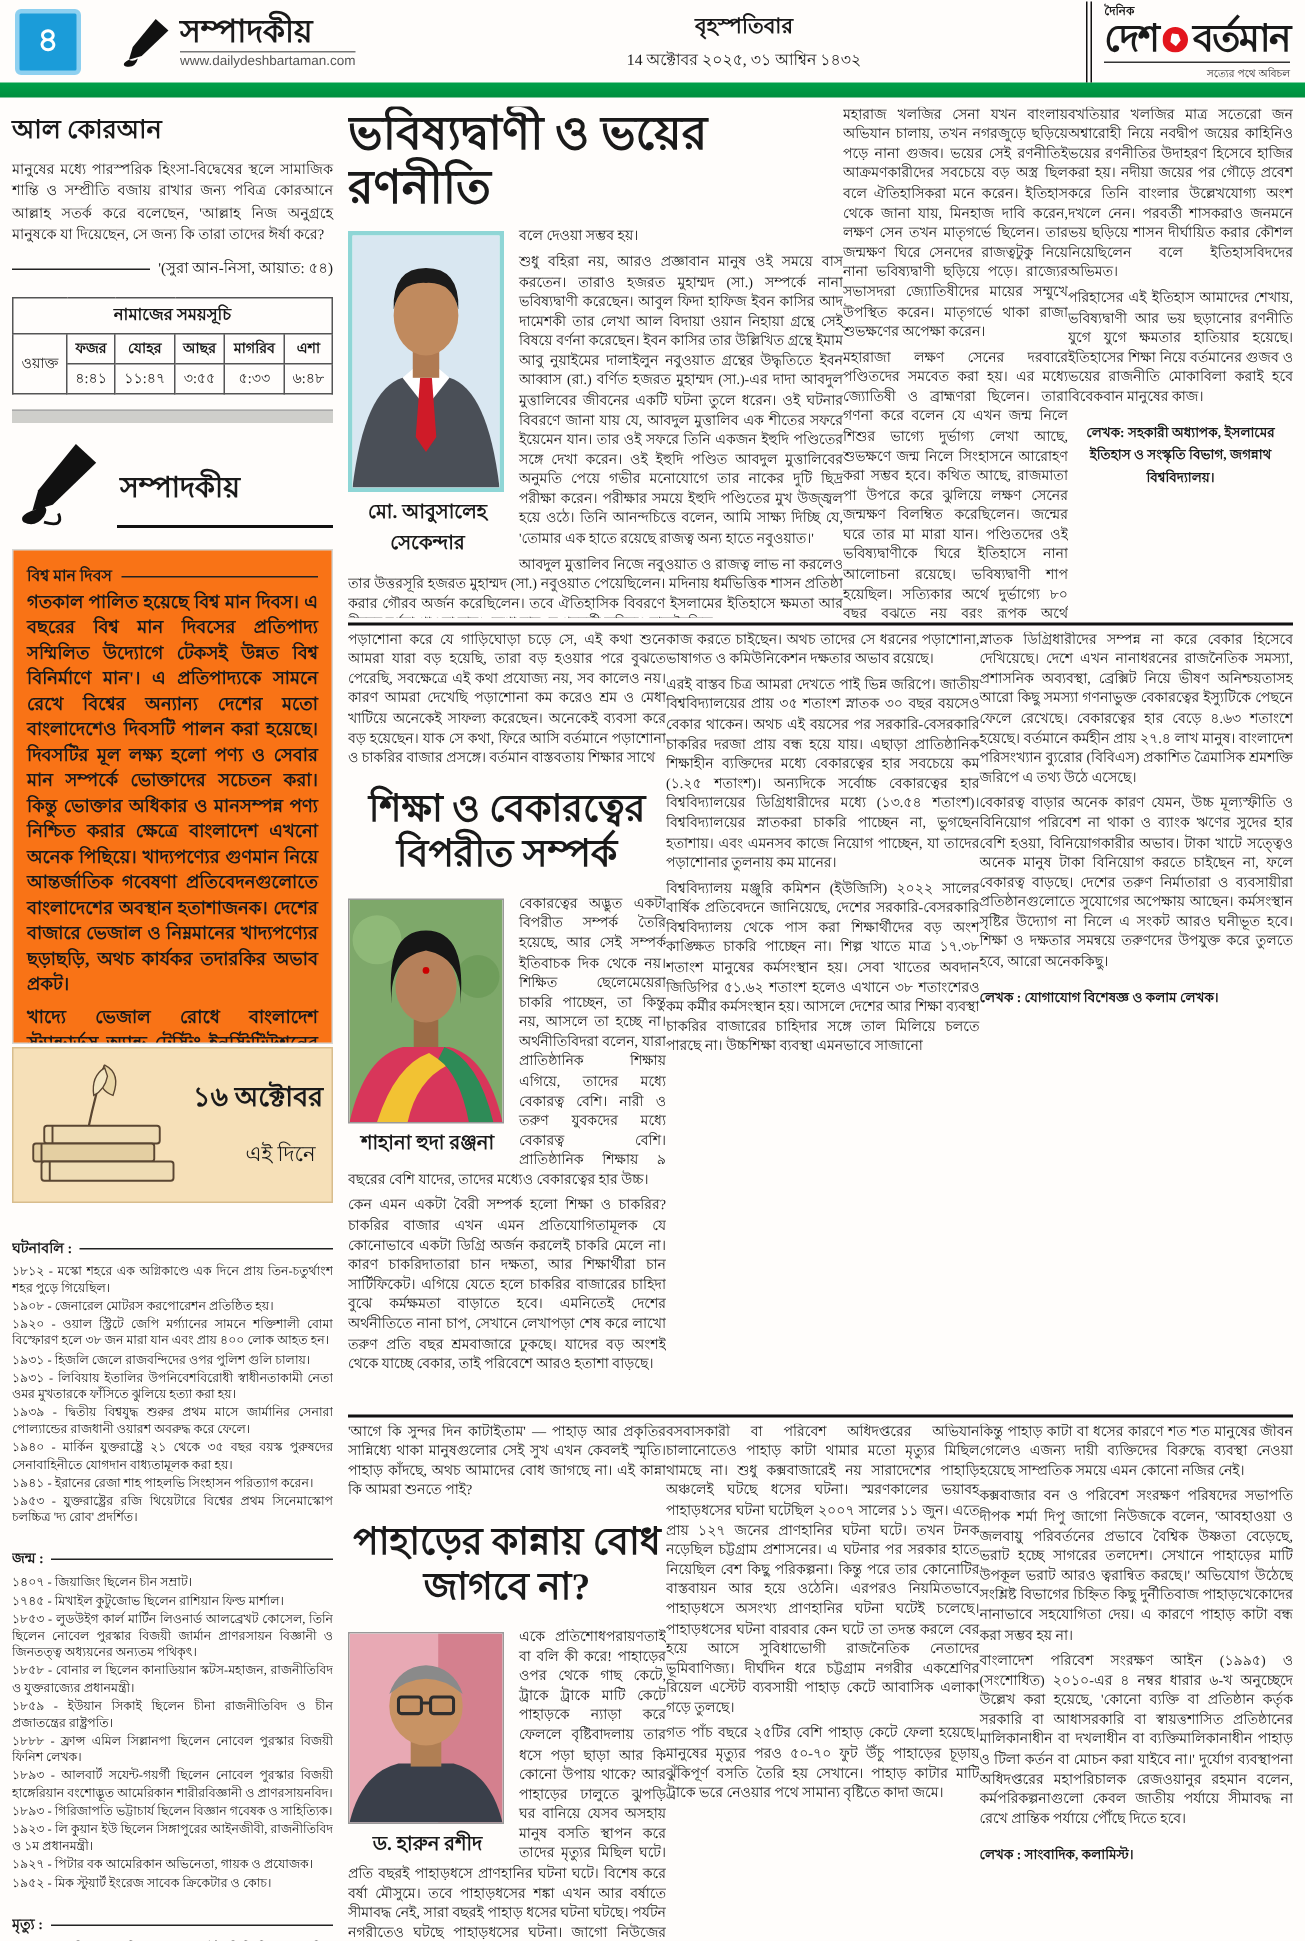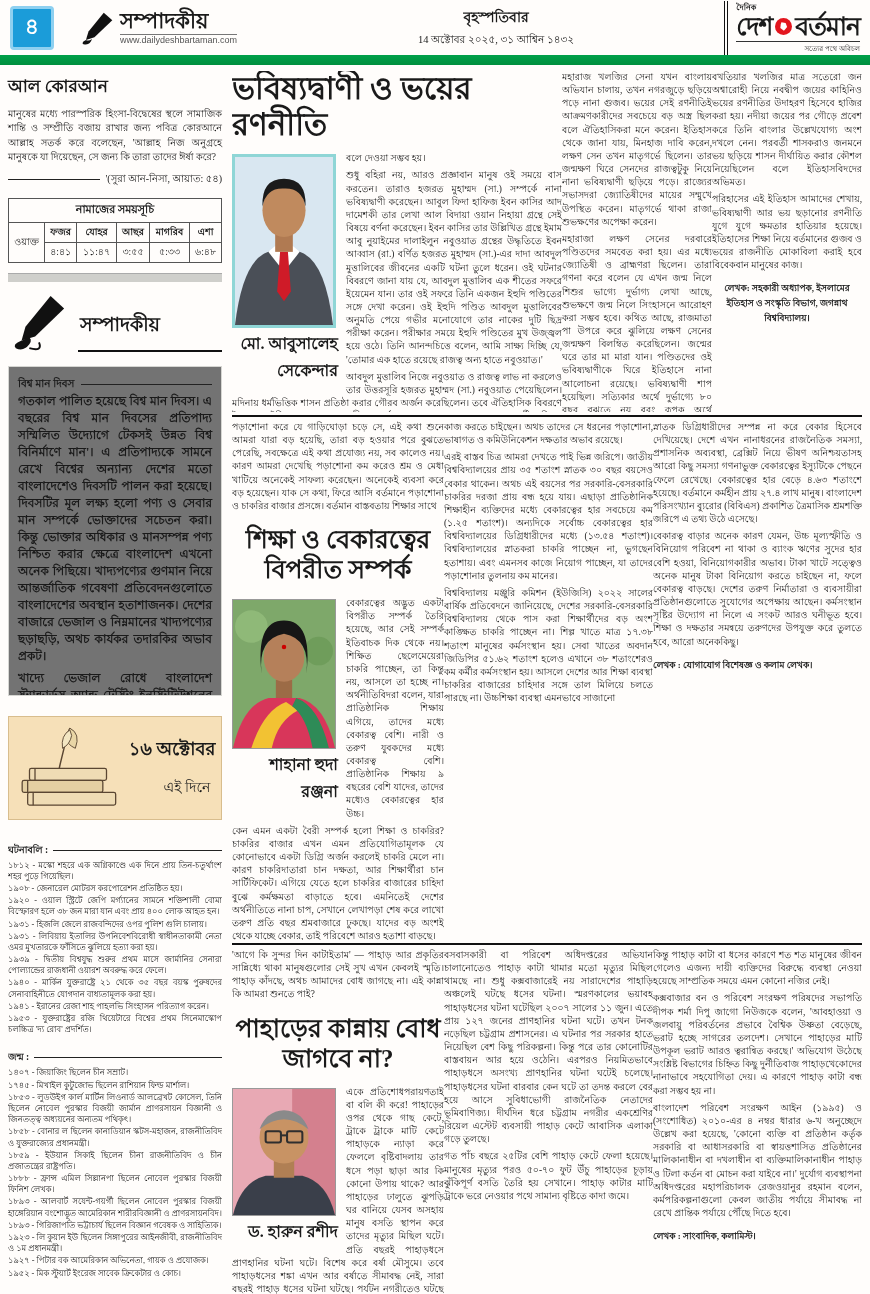"মো. আবুসালেহ সেকেন্দার" figcaption { font-size: 16px -> 13px; text-align: right -> center }
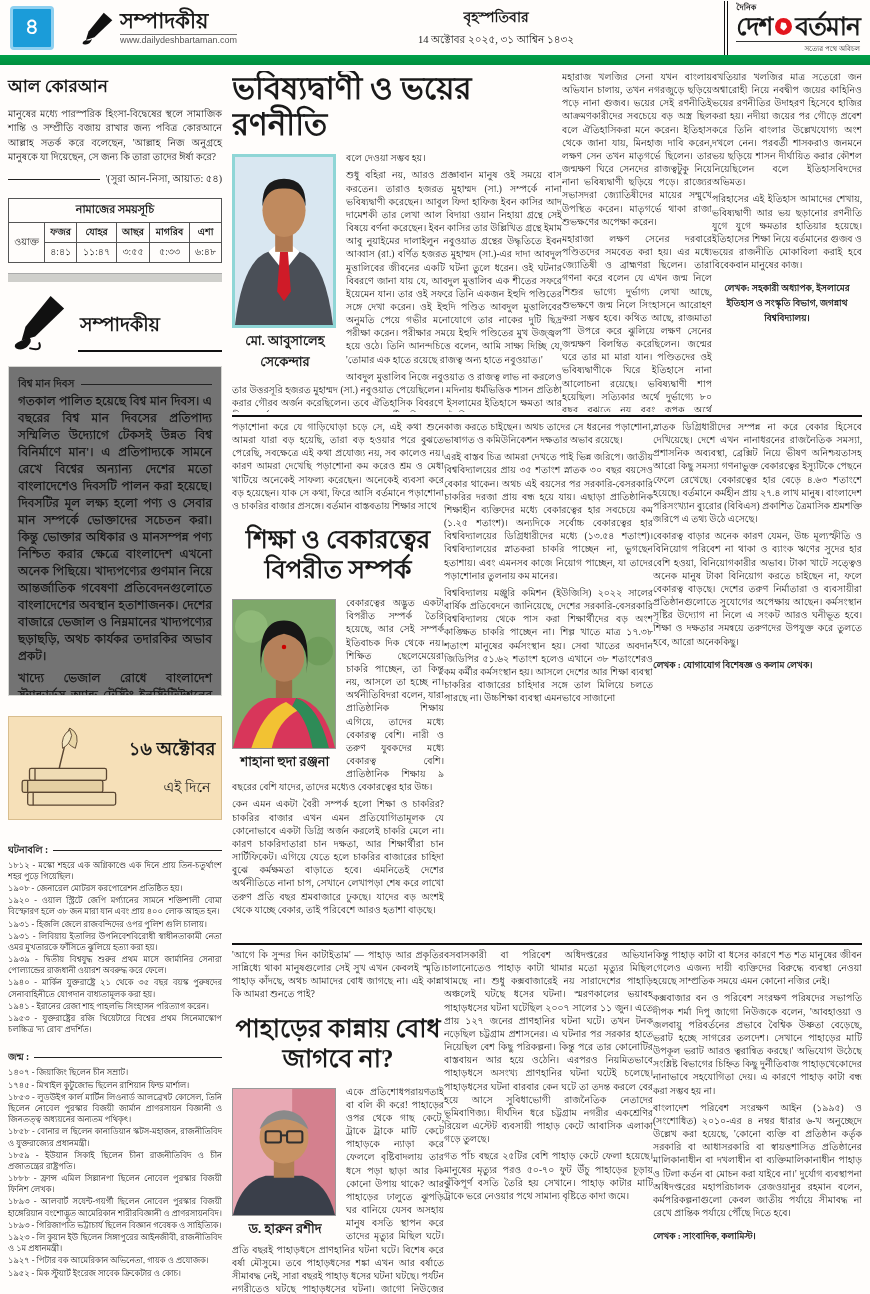"বিশ্ব মান দিবস" .ed-box { background: #737373 -> #f97316 }
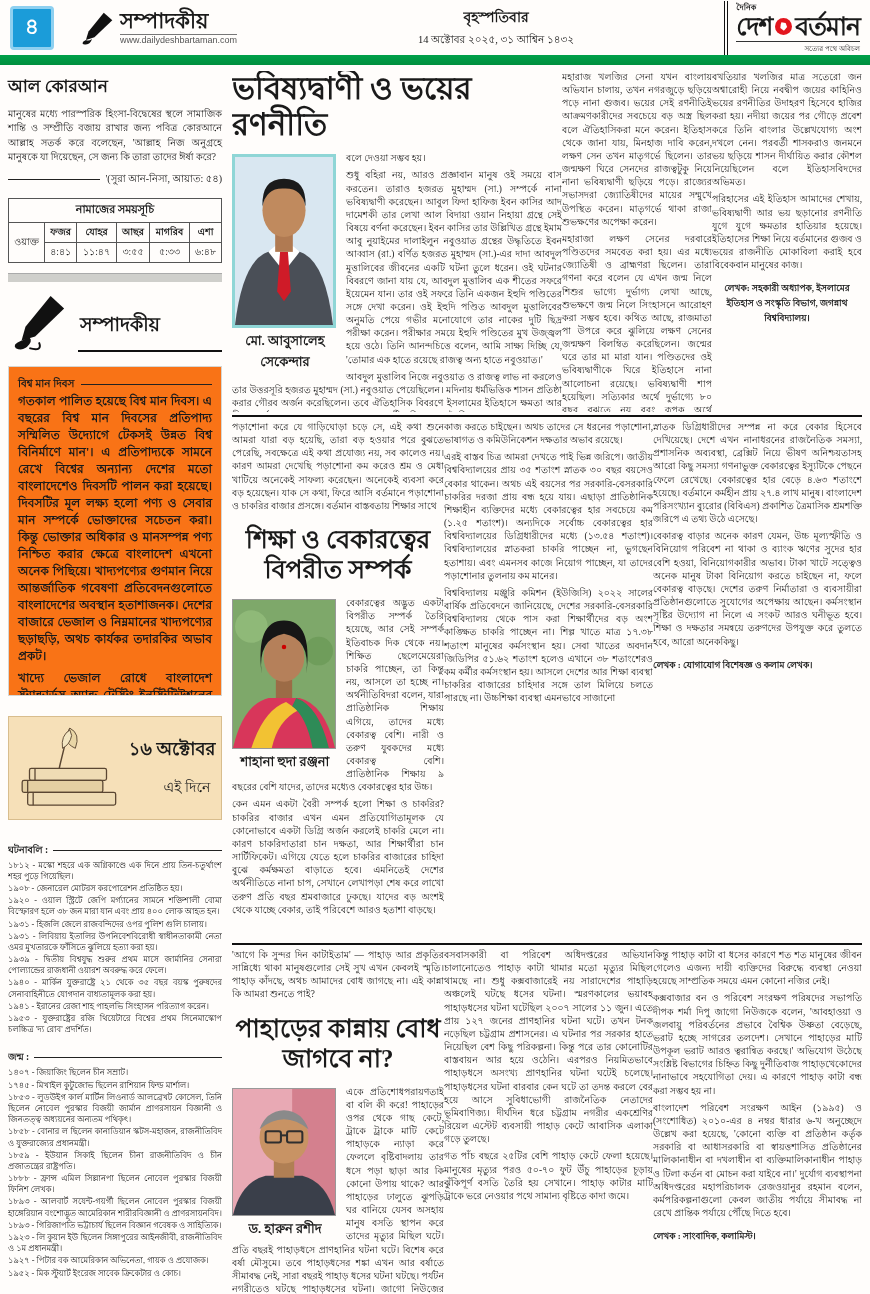"১৬ অক্টোবর" .thisday { margin: 20px 0 8px 0 -> 2px 0 8px 0 }
